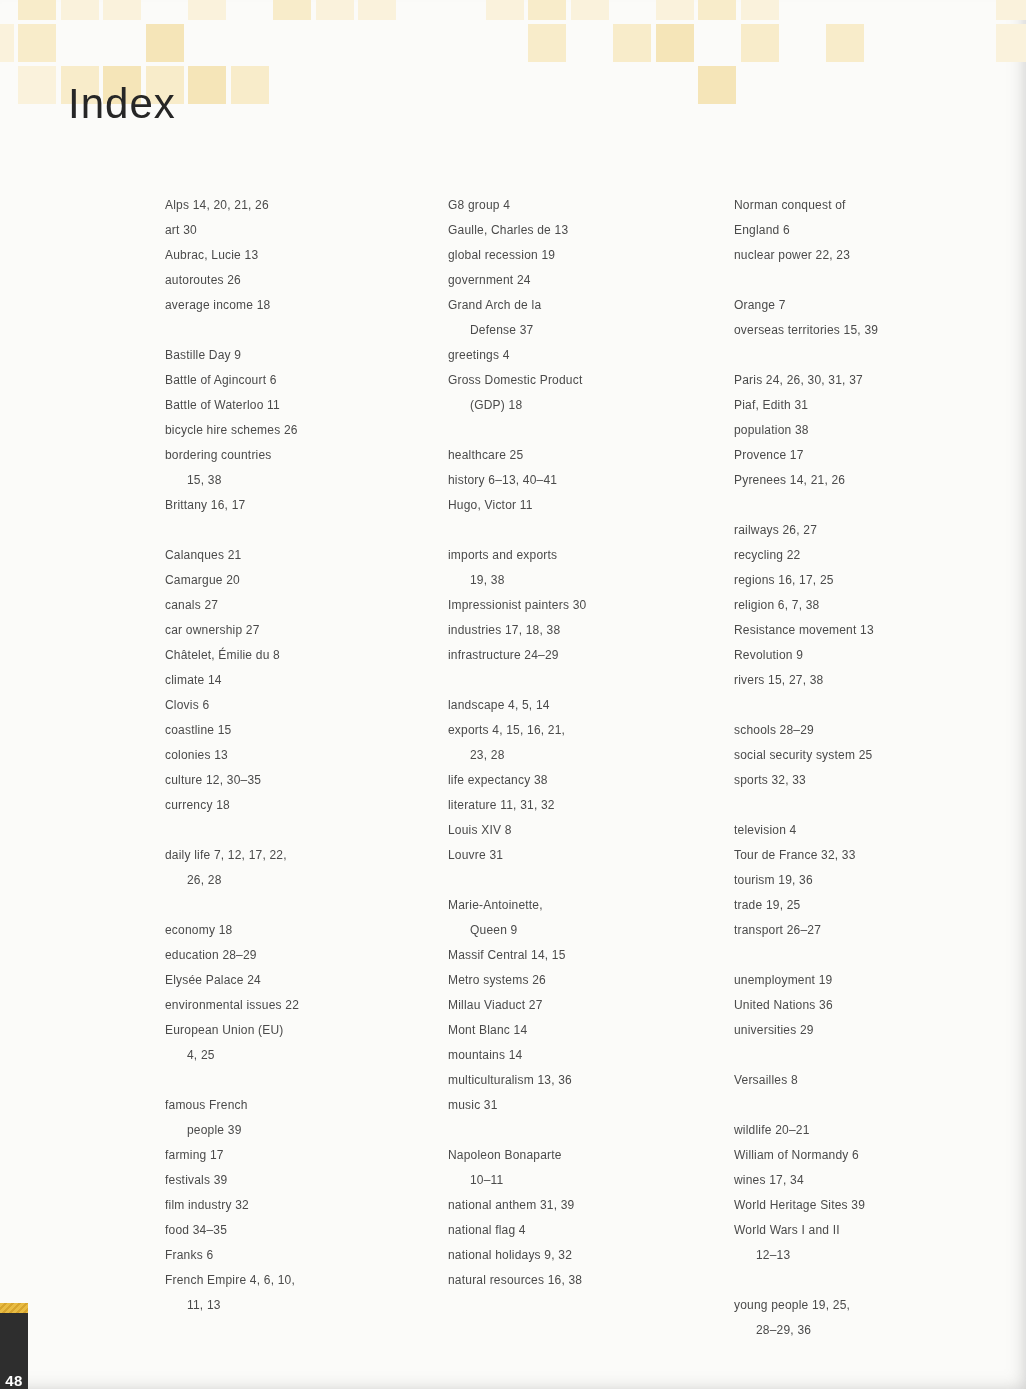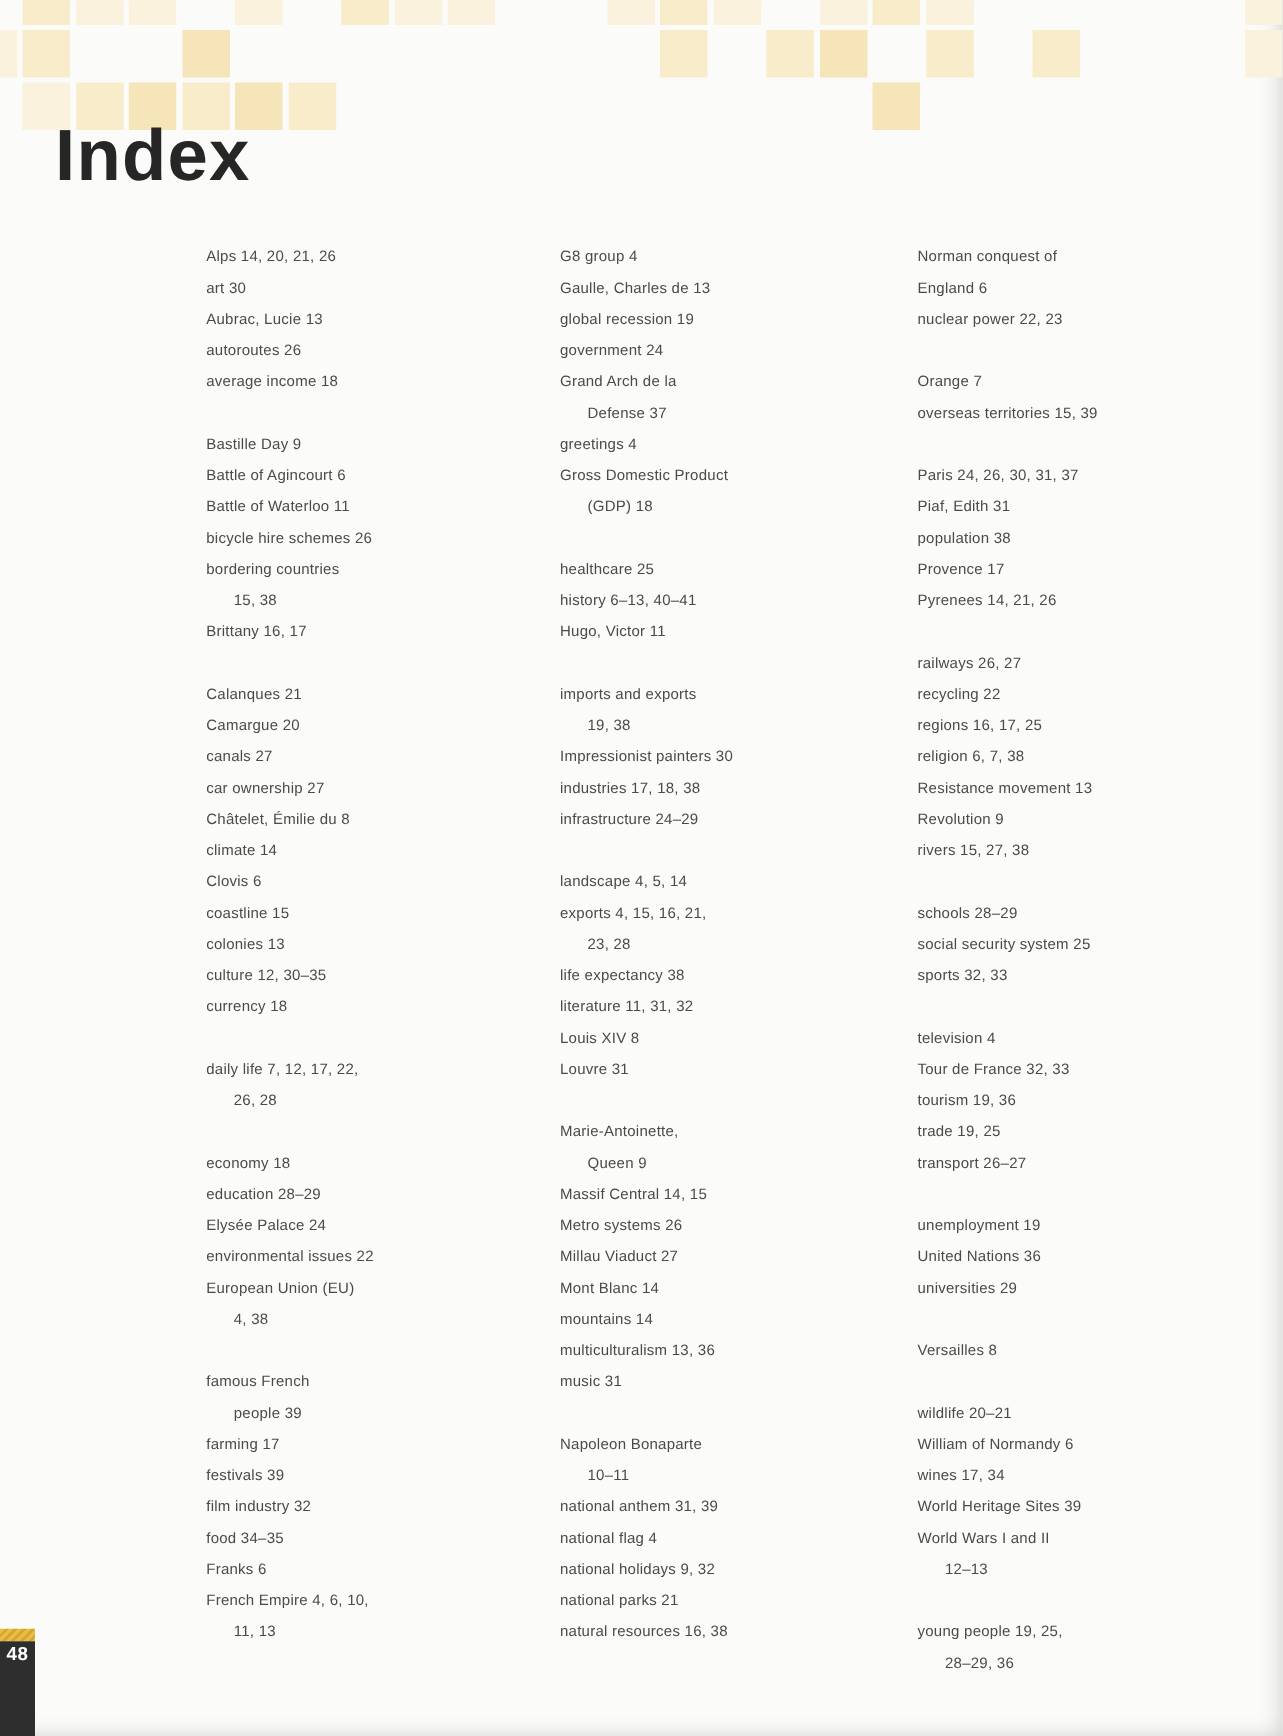"Index" .title { font-size: 58px -> 42px; font-weight: bold -> normal; left: 44px -> 68px }
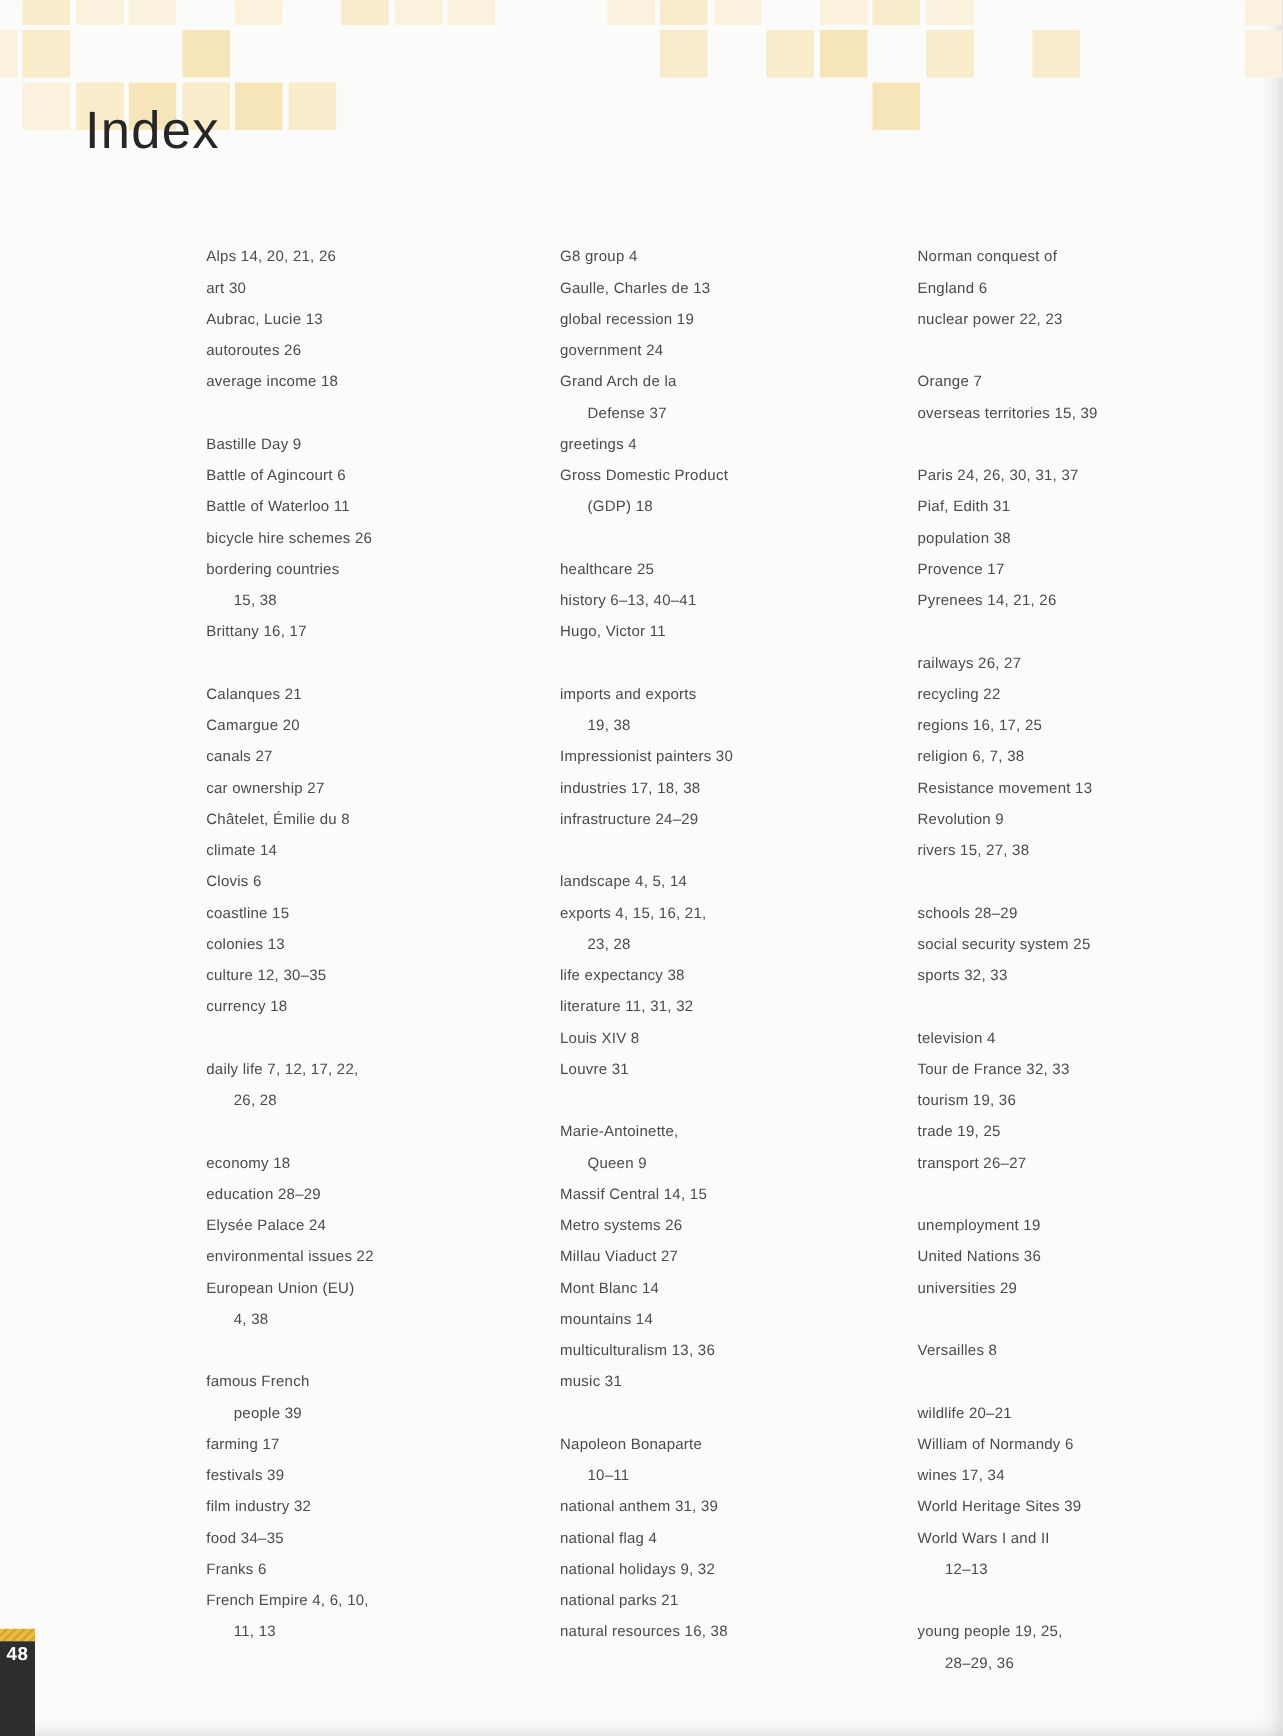"4, 38" div.line { text: 38 -> 25 }
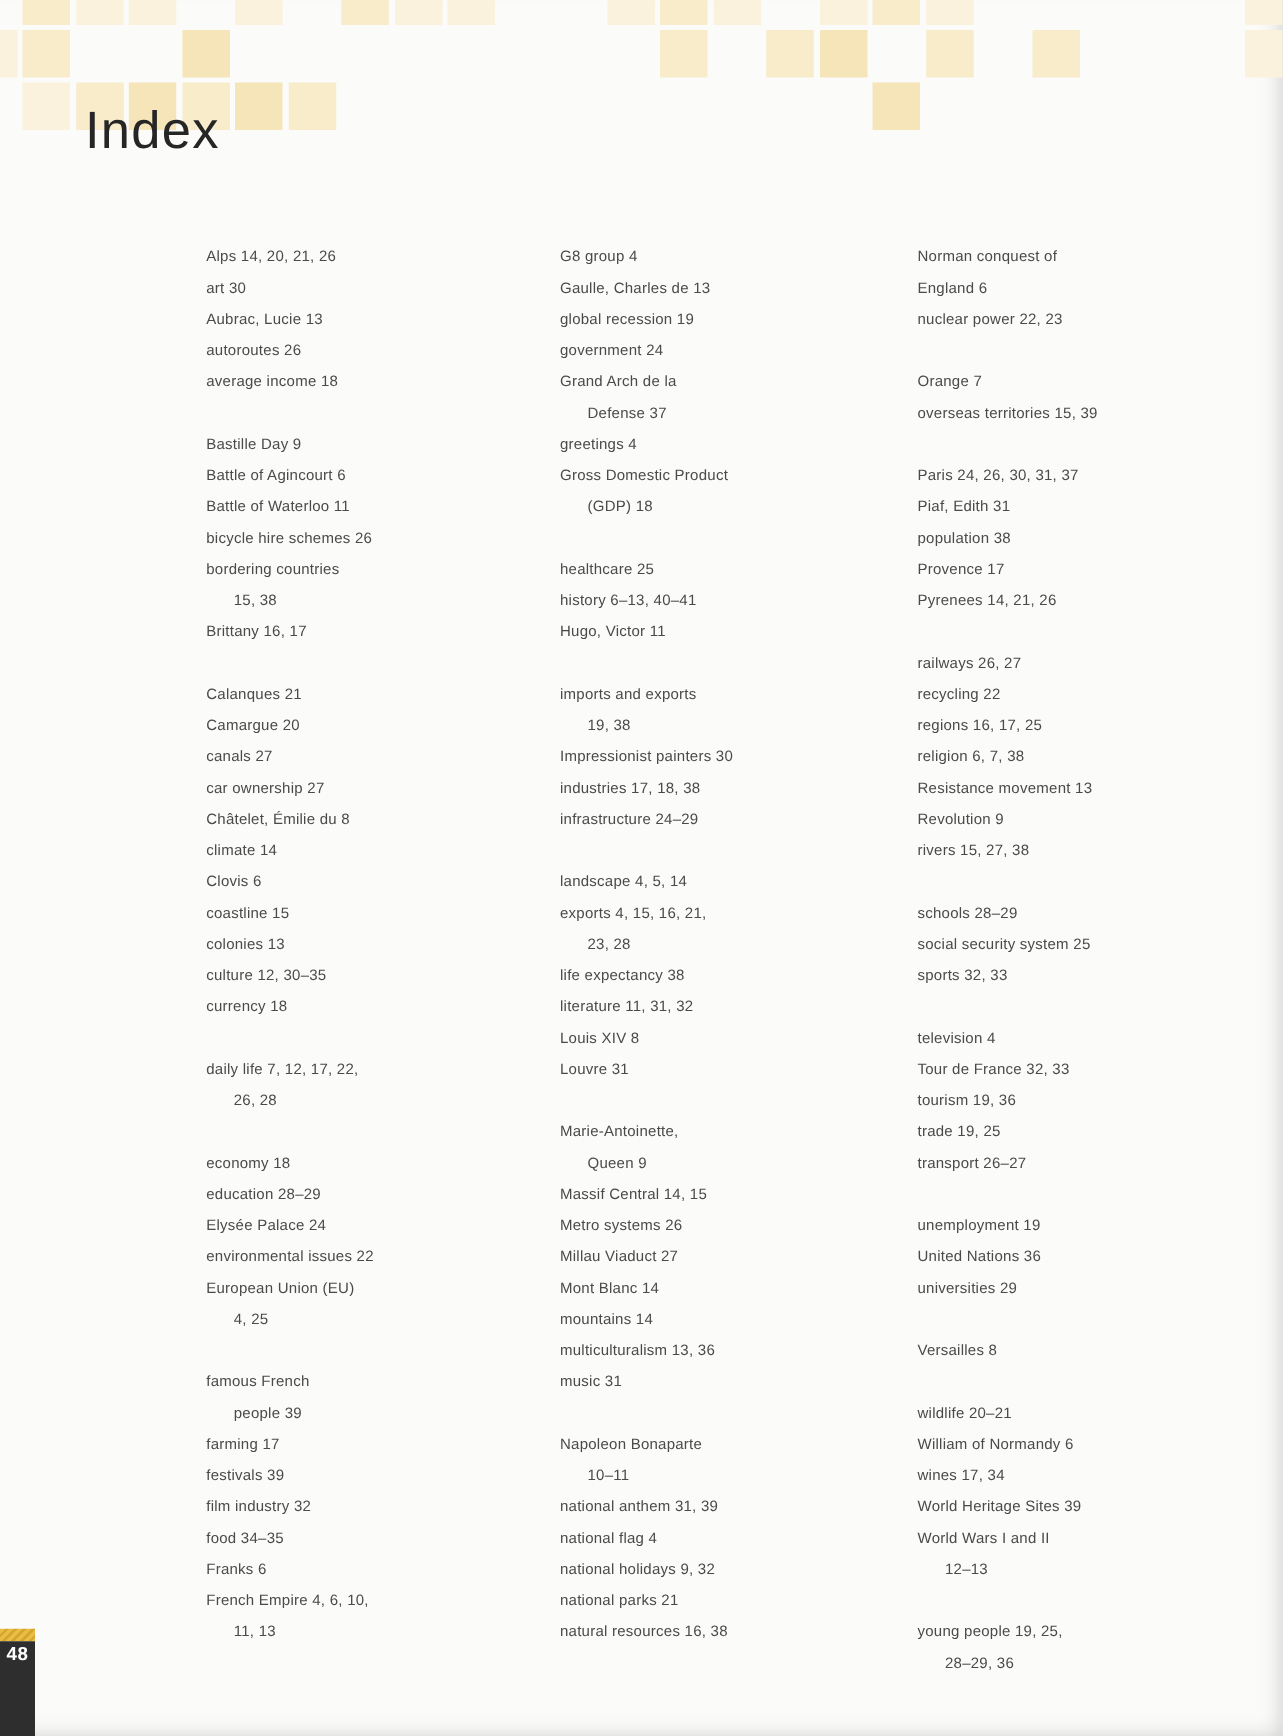"national parks 21" div.line { html: <div>national parks 21</div> -> none }
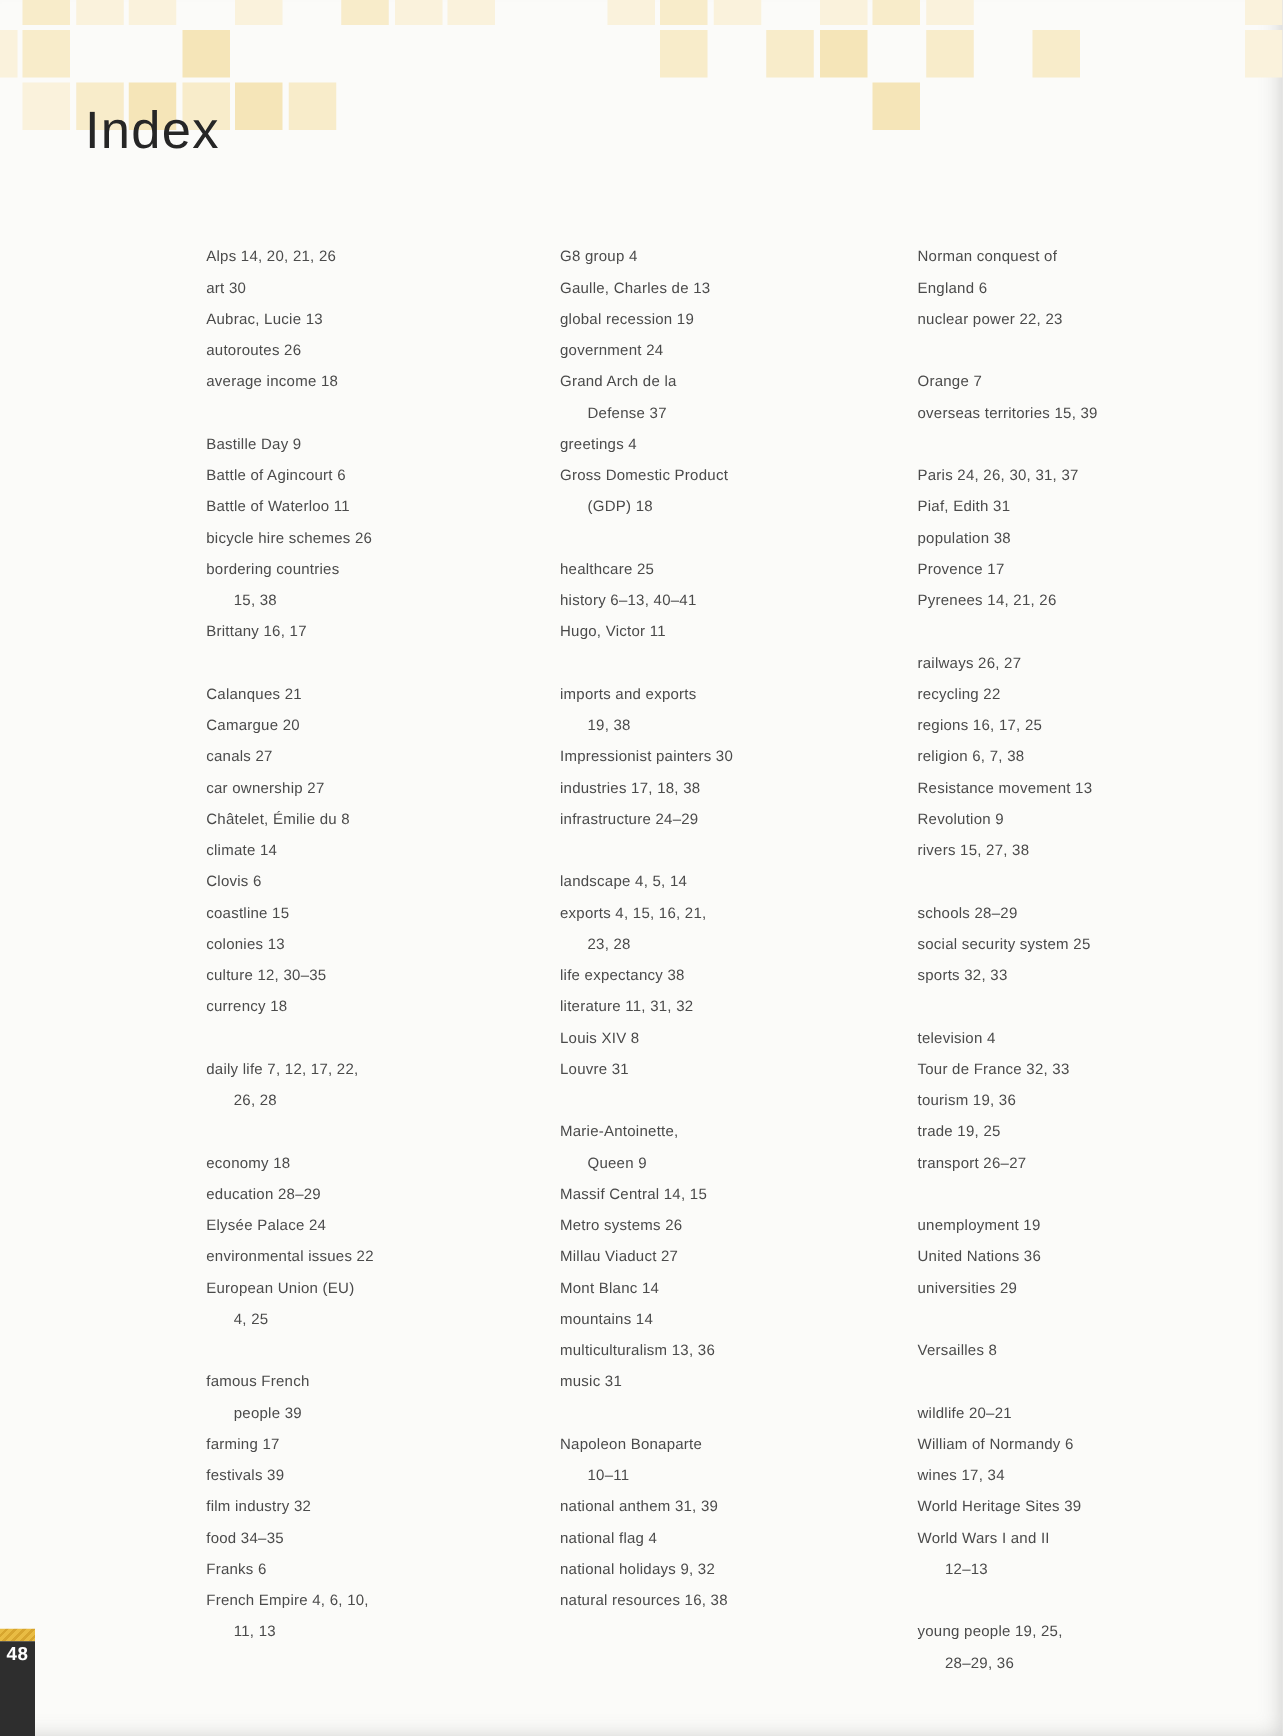"48" .tab-dark { align-items: flex-start -> flex-end }
